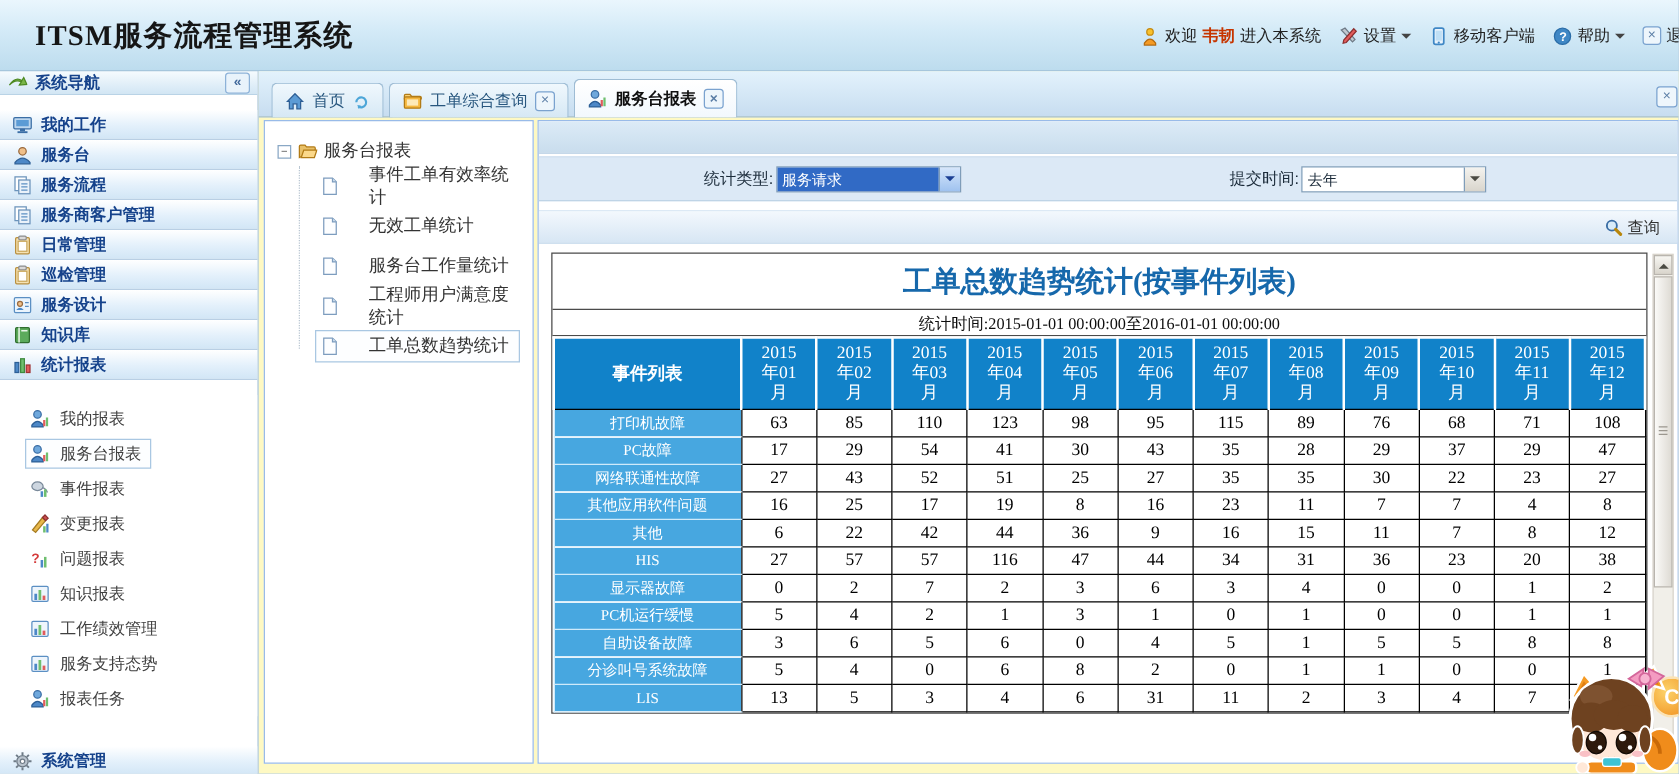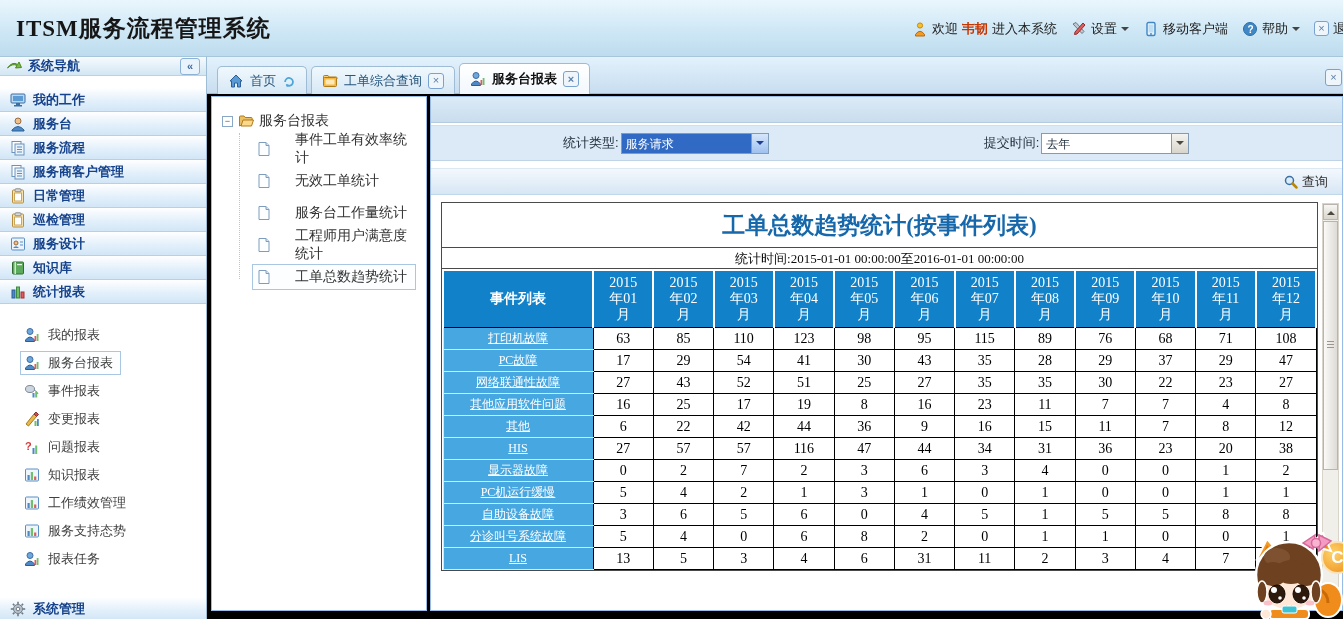"ITSM服务流程管理系统" .app-title { left: 16px -> 28px }
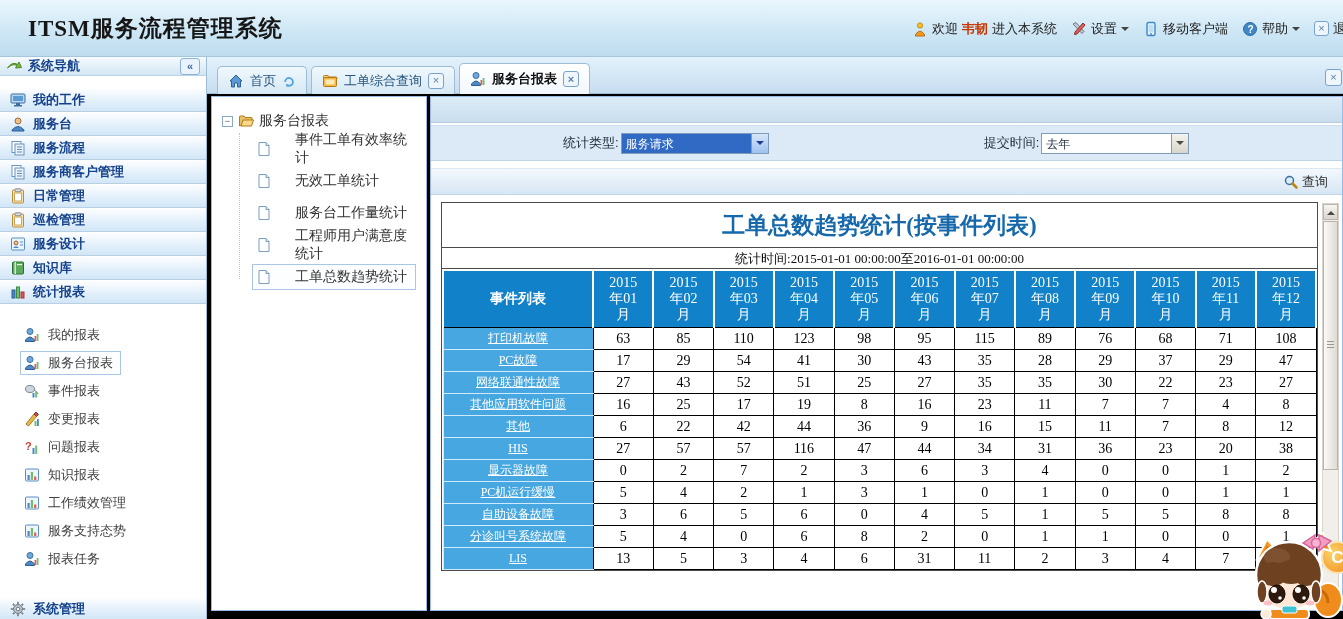"首页" .right { background: #000000 -> #fef9c3 }
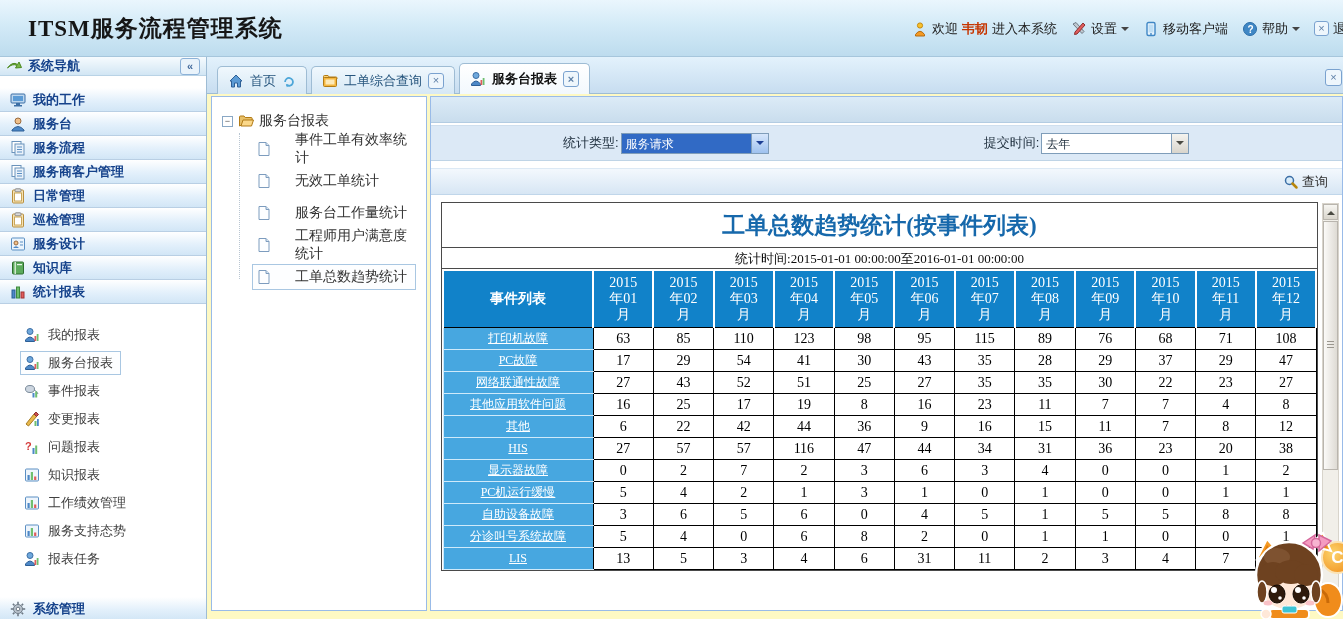"打印机故障" td.rlabel { text-decoration: underline -> none }
